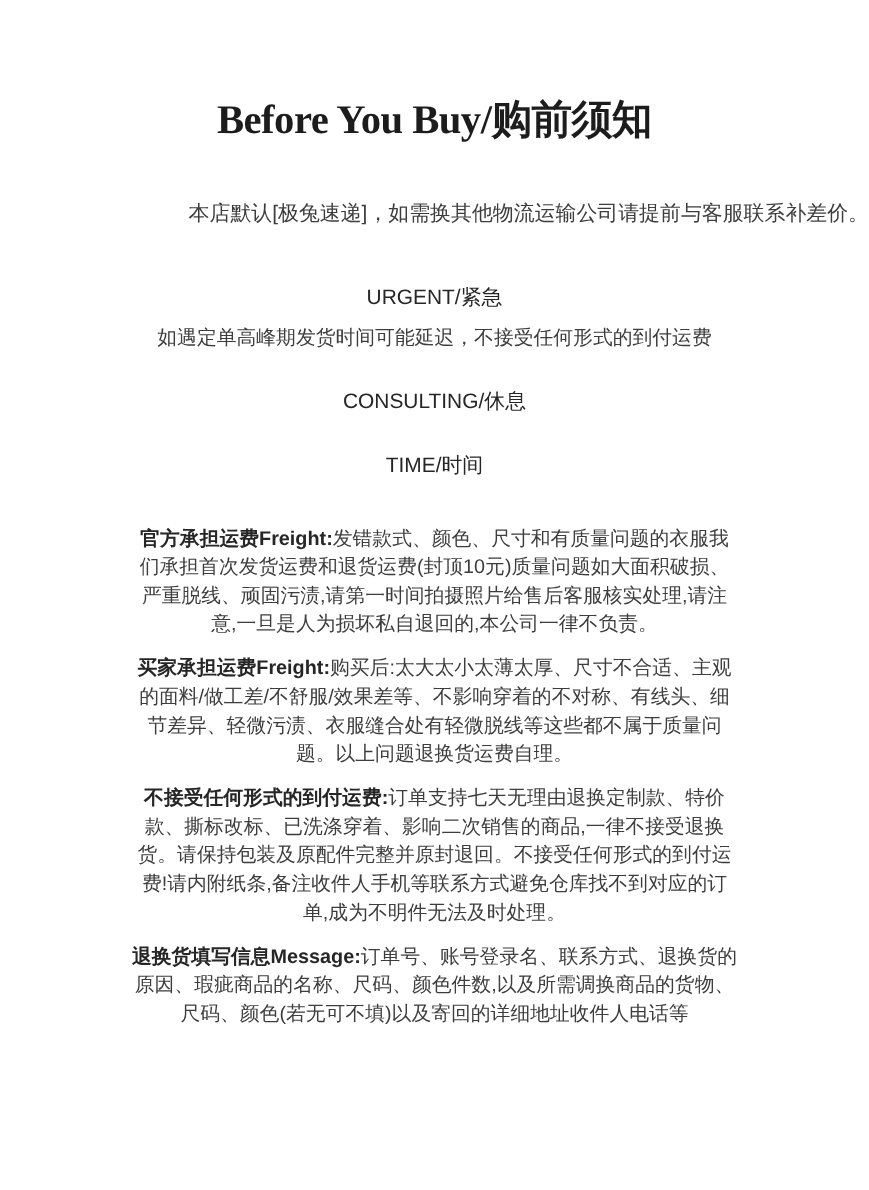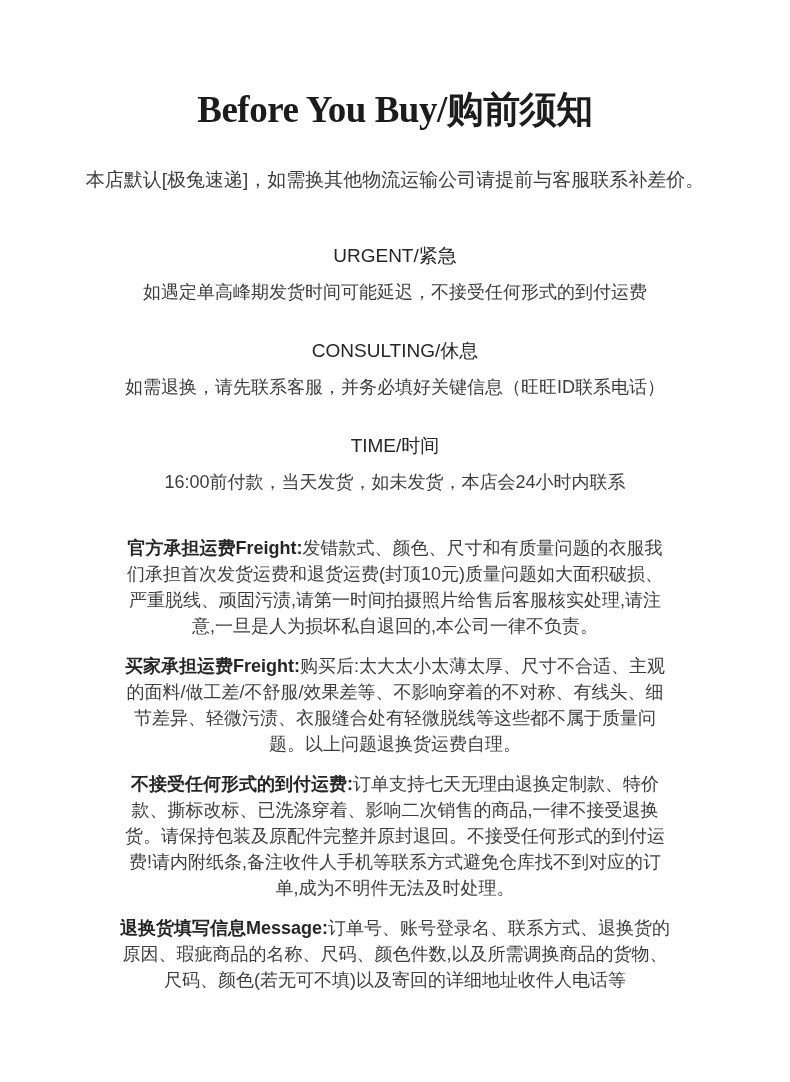"本店默认[极兔速递]，如需换其他物流运输公司请提前与客服联系补差价。" .intro { margin-top: 36px -> 51px; text-align: center -> right }
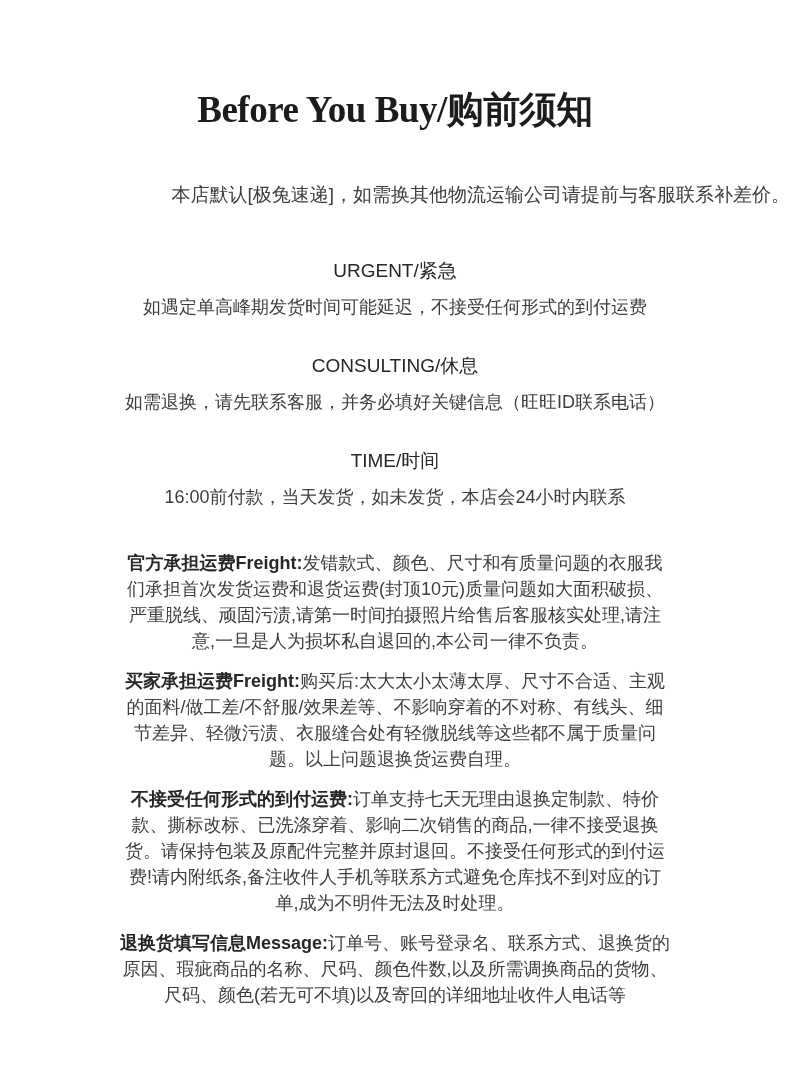"如需退换，请先联系客服，并务必填好关键信息（旺旺ID联系电话）" div.notice-body { html: <div>如需退换，请先联系客服，并务必填好关键信息（旺旺ID联系电话）</div> -> none }
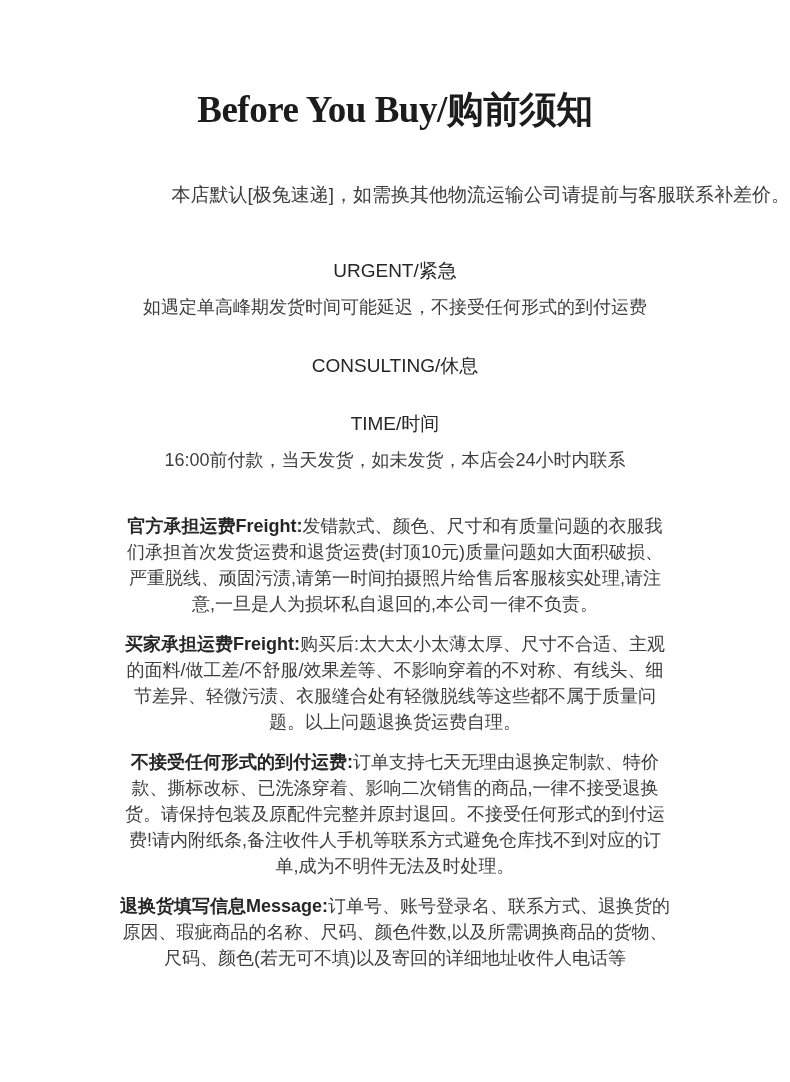"16:00前付款，当天发货，如未发货，本店会24小时内联系" div.notice-body { html: <div>16:00前付款，当天发货，如未发货，本店会24小时内联系</div> -> none }
